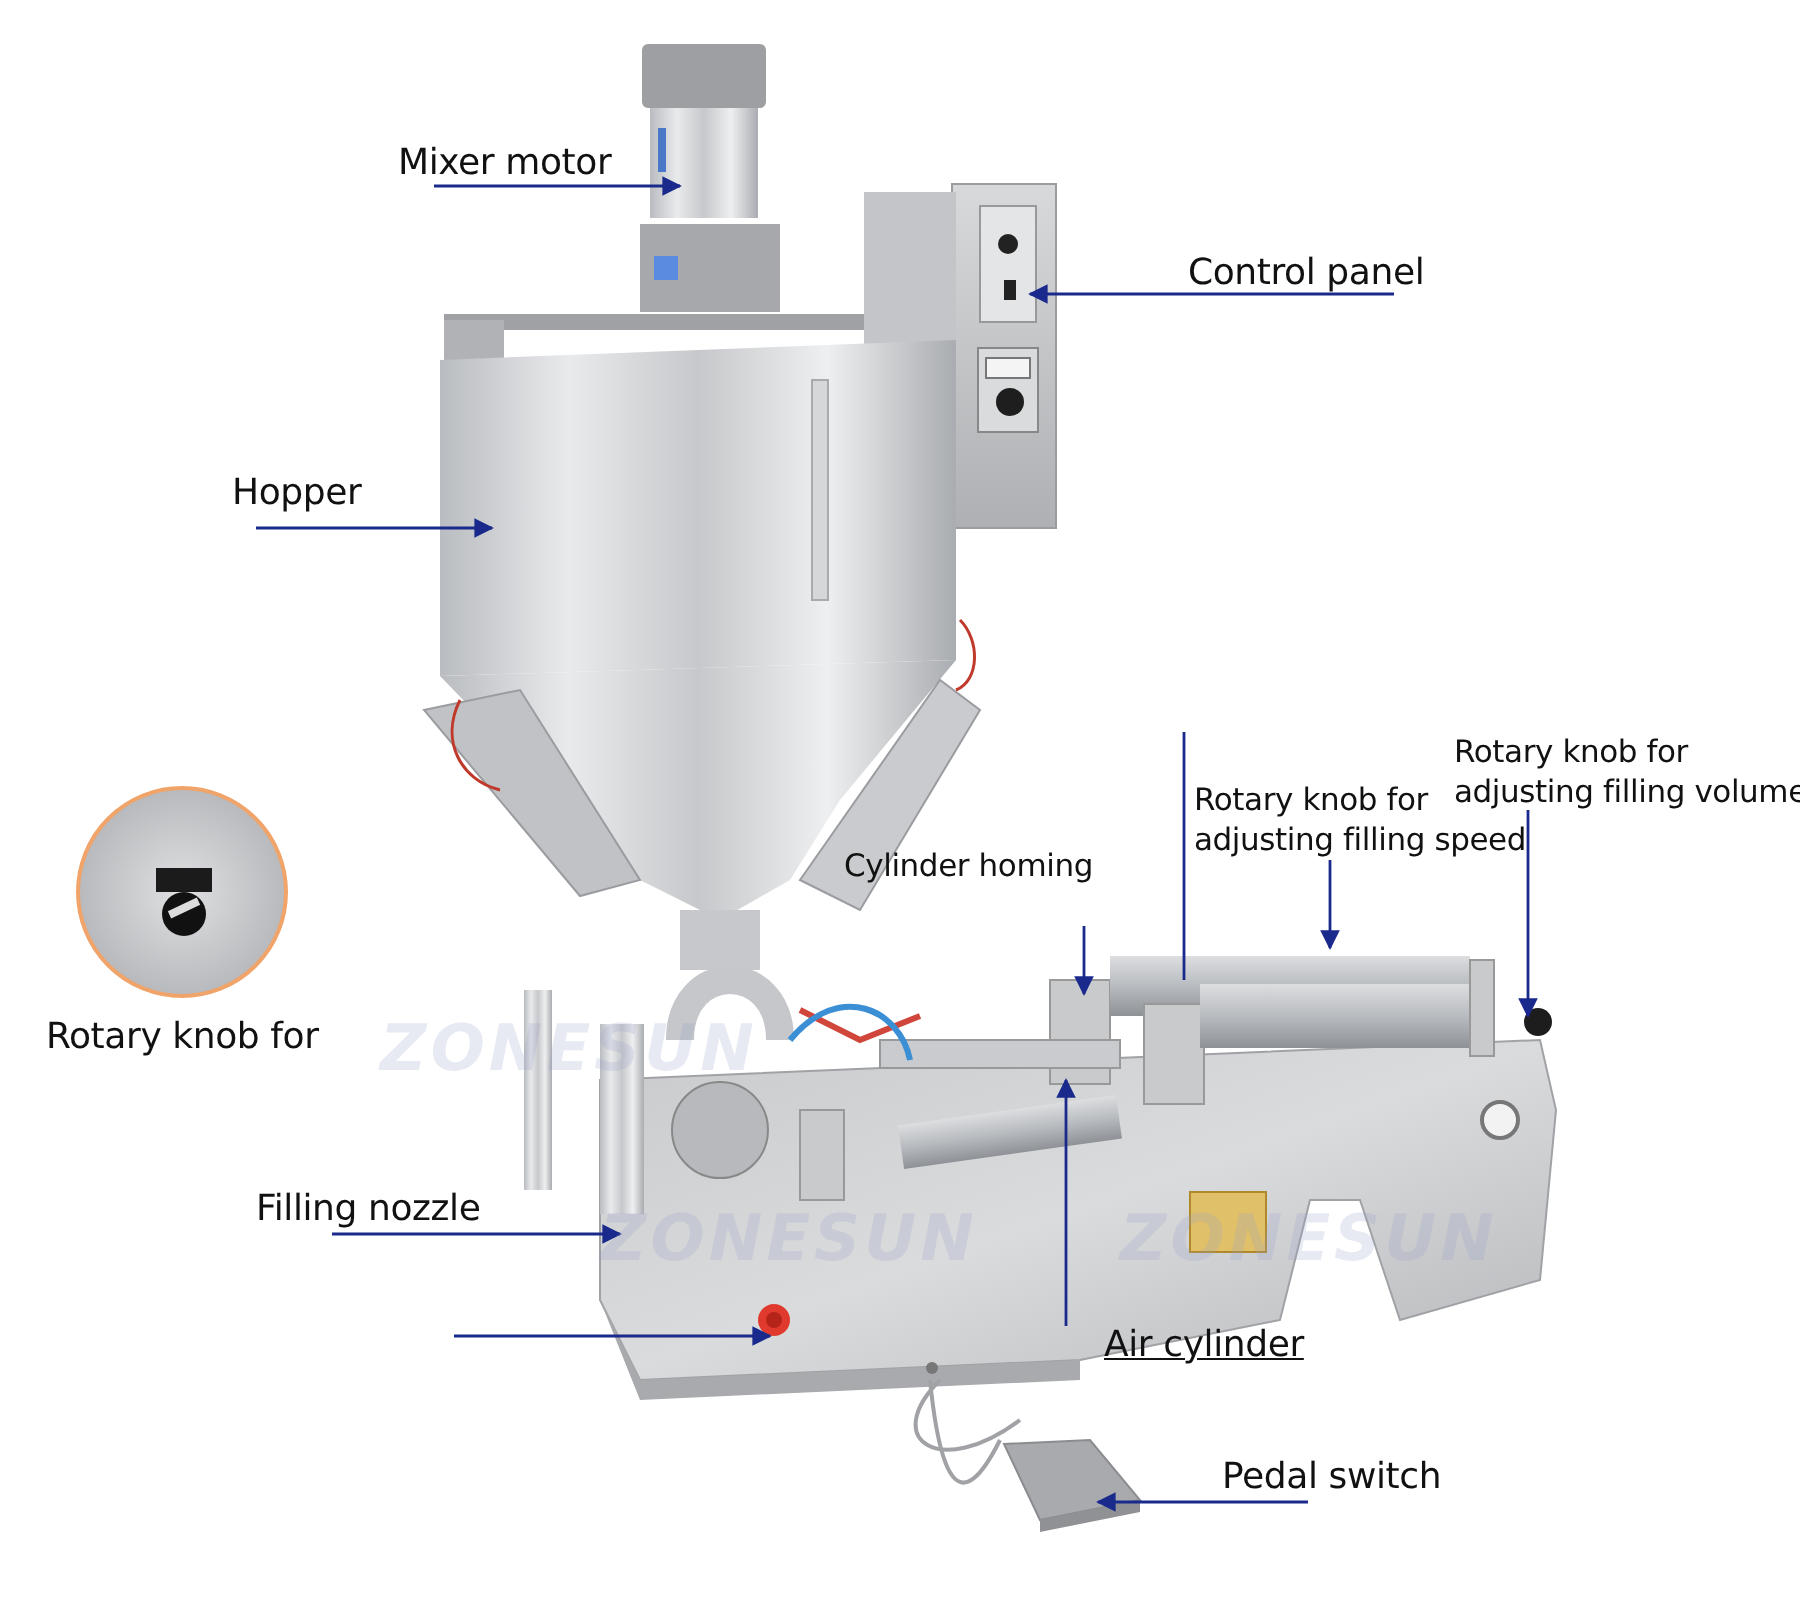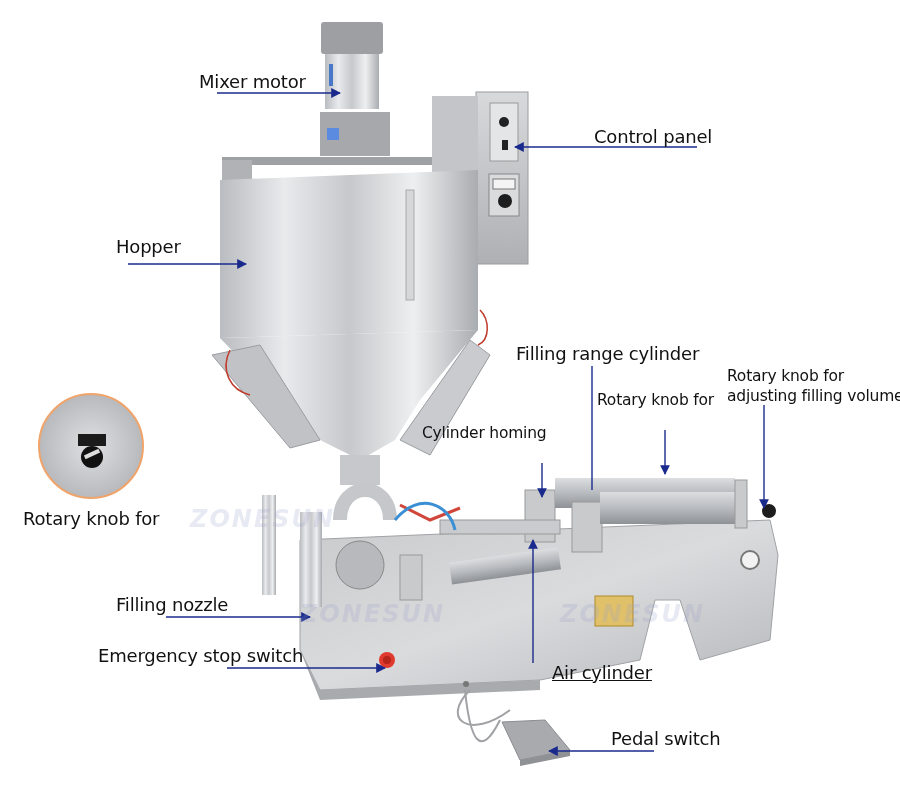"Filling range cylinder" div.label { html: <div>Filling range cylinder</div> -> none }
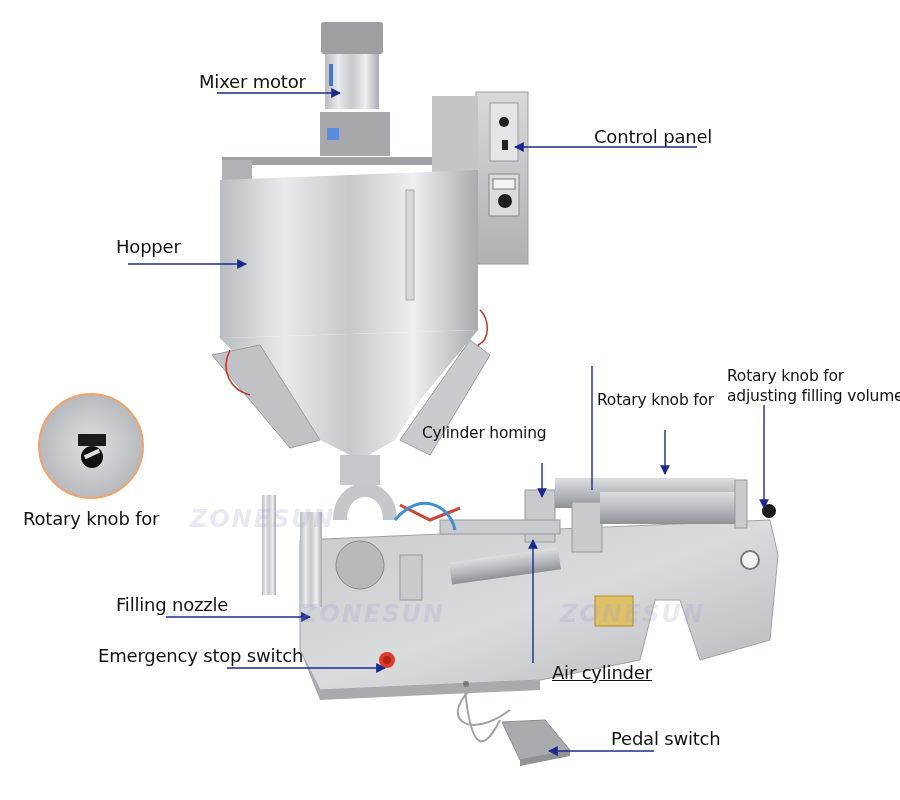"adjusting filling speed" div { html: none -> <div>adjusting filling speed</div> }
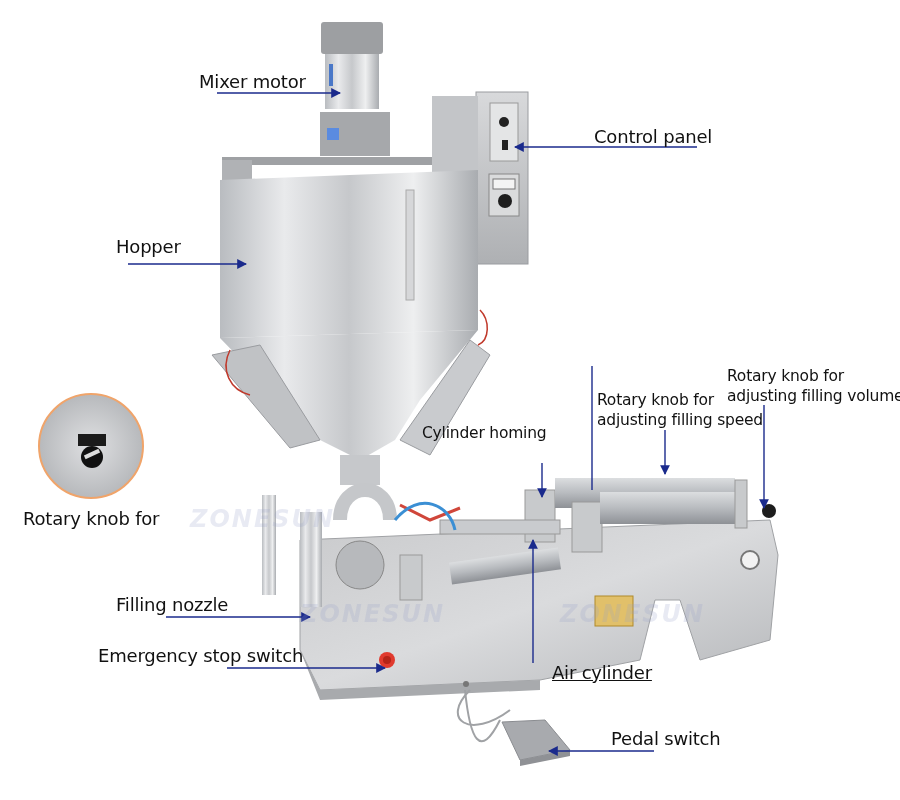"ZONESUN" .watermark { font-size: 24px -> 32px }
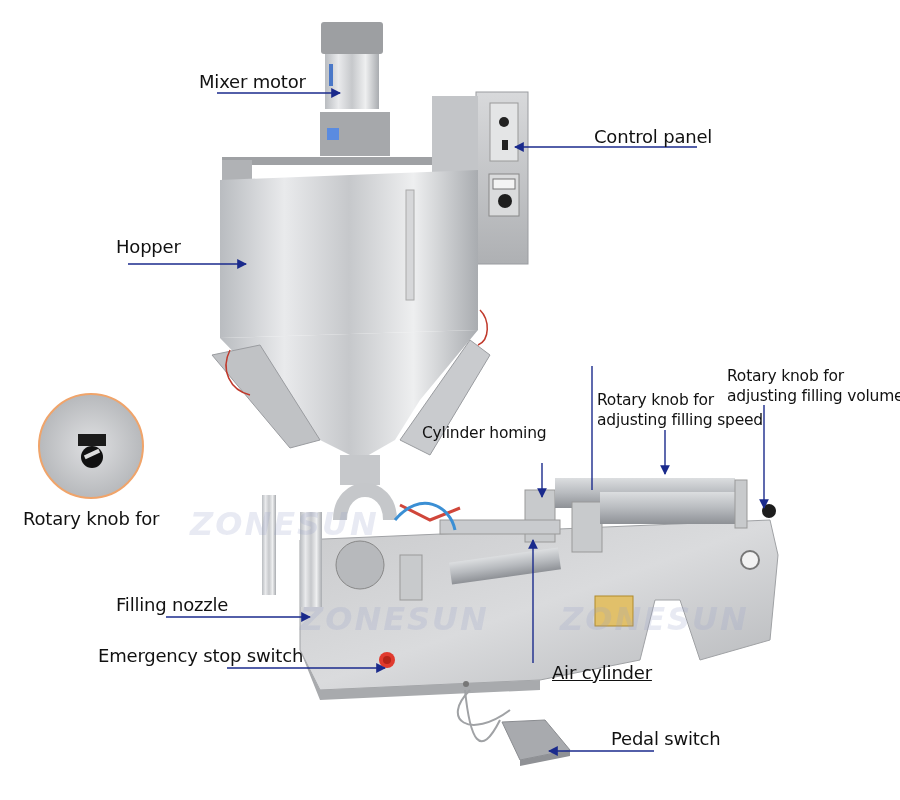"Filling nozzle" div.label { left: 116px -> 128px }
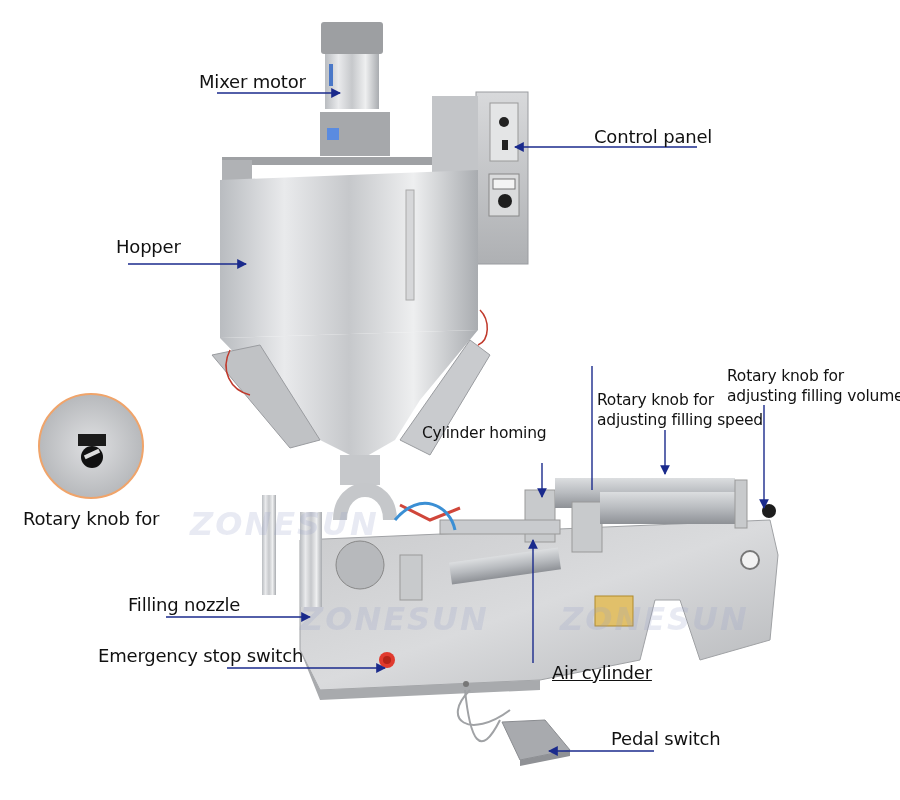"Emergency stop switch" div.label { html: <div>Emergency stop switch</div> -> none }
